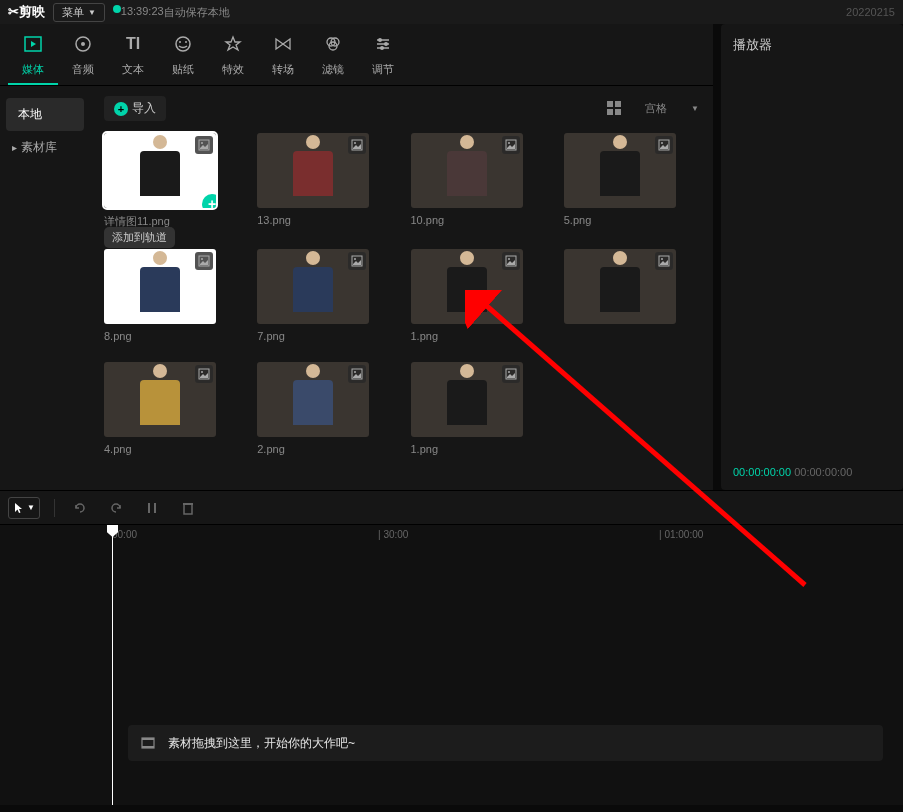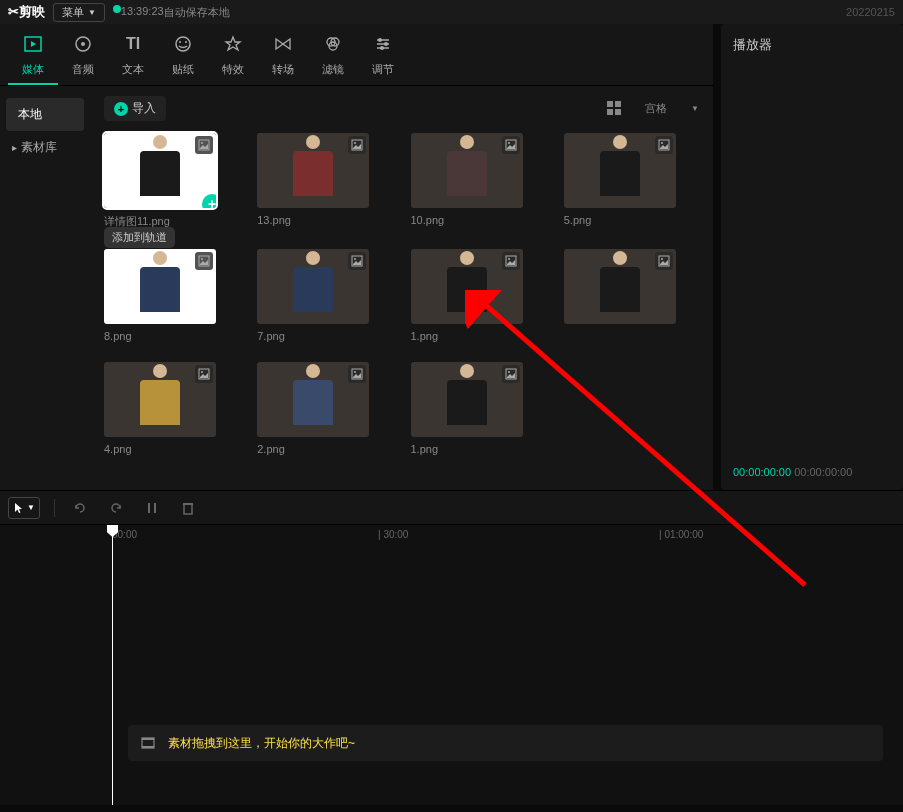"素材拖拽到这里，开始你的大作吧~" .drop-hint { color: #fde047 -> #e5e5e5 }
